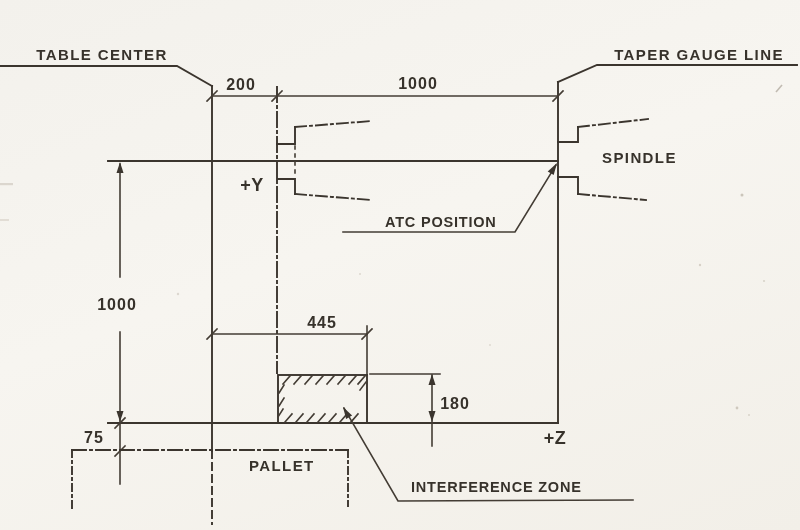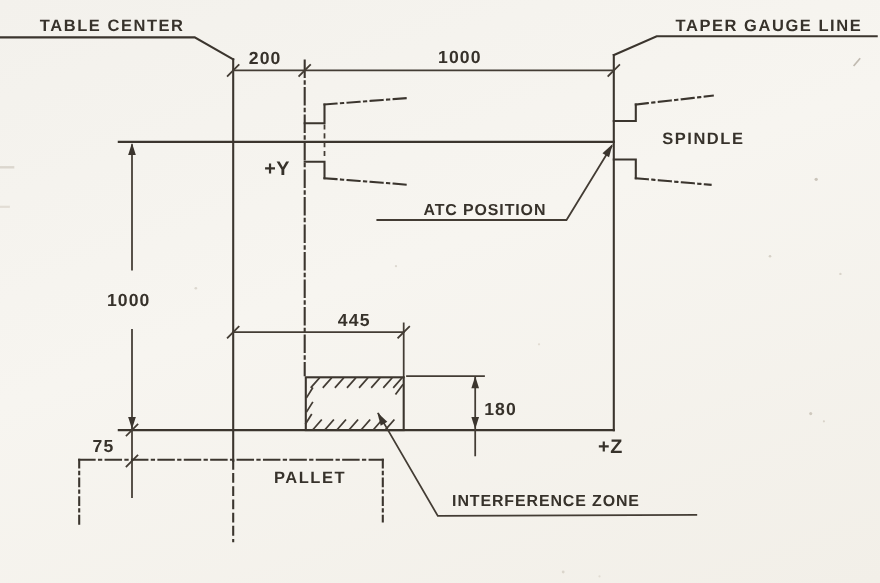"TABLE CENTER" .page { margin-top: none -> 32px }
